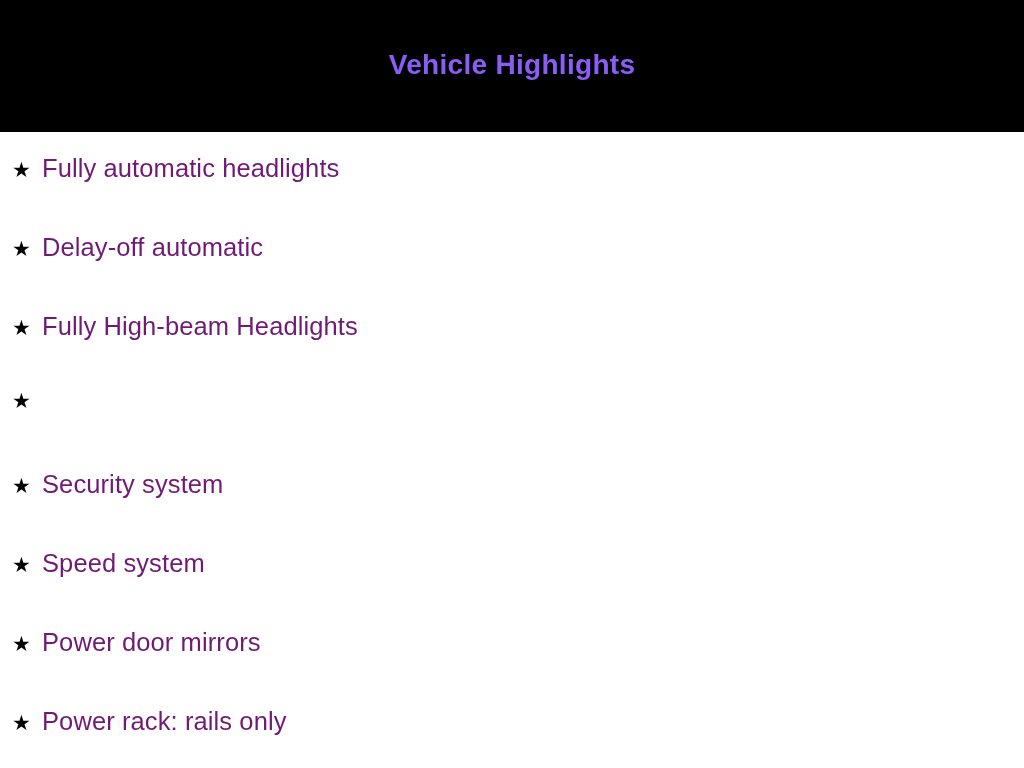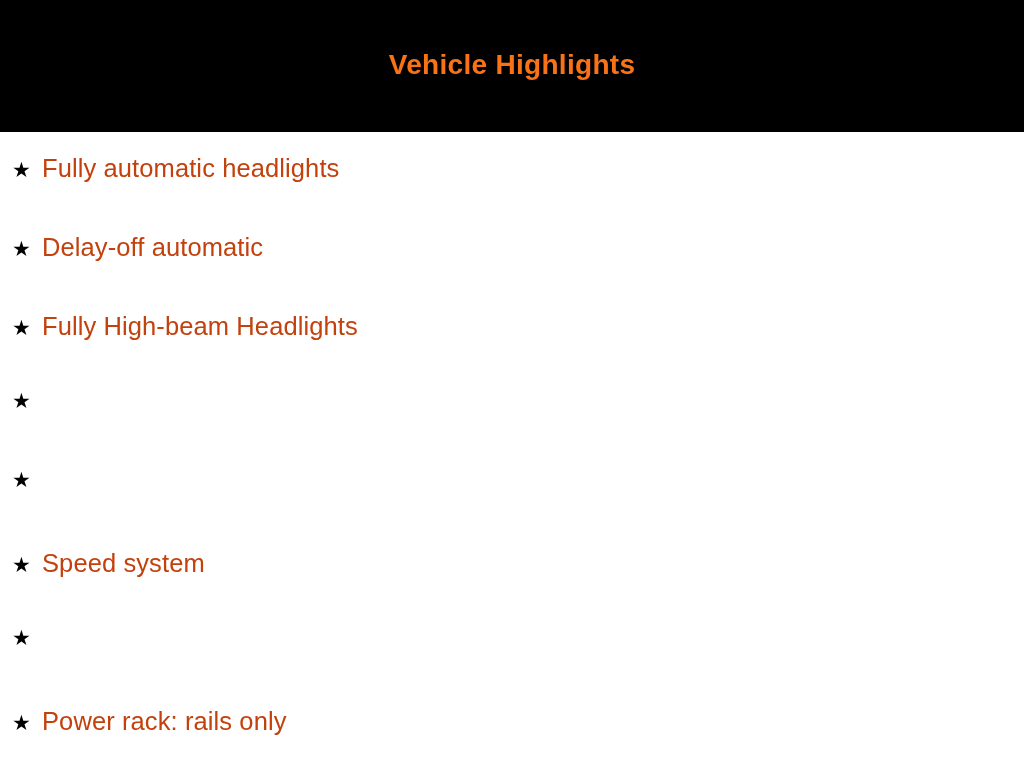"Vehicle Highlights" .header-title { color: #f97316 -> #8b5cf6 }
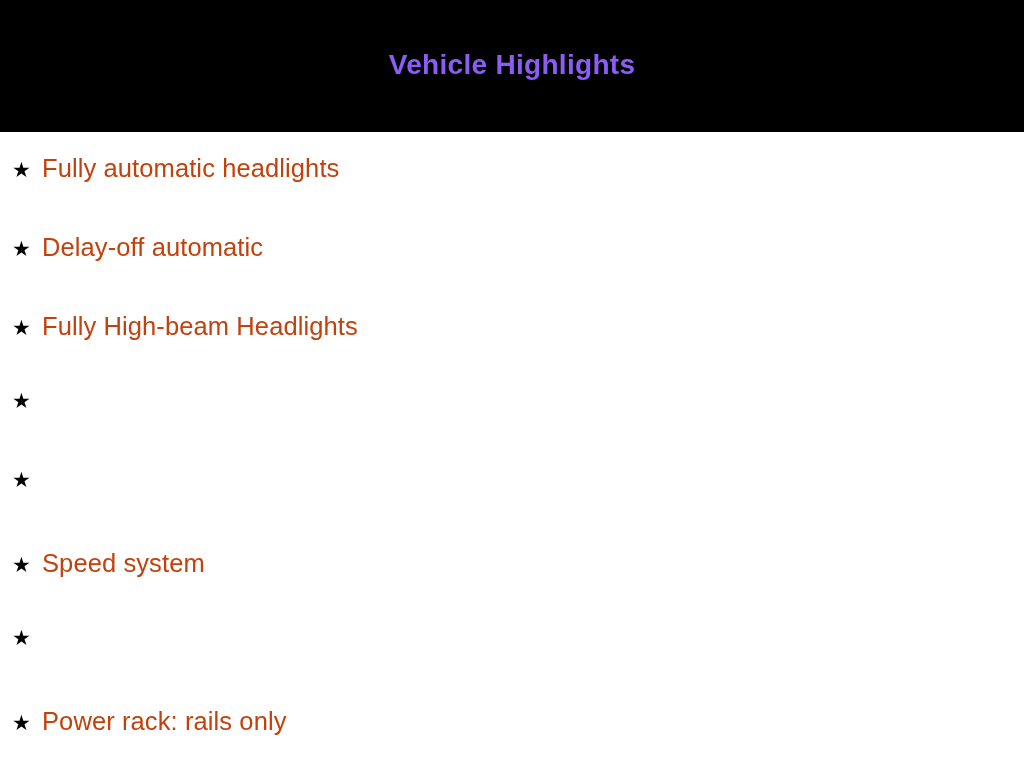"Fully automatic headlights" .item-label { color: #c2410c -> #701a75 }
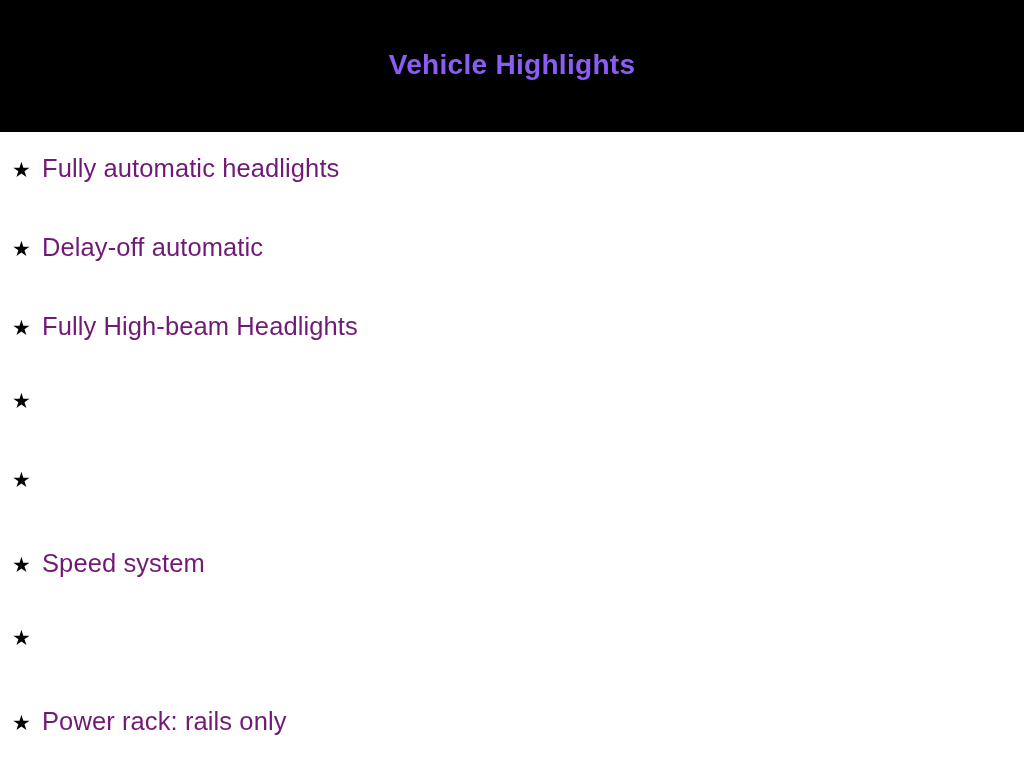"Security system" span.item-label { html: none -> <span>Security system</span> }
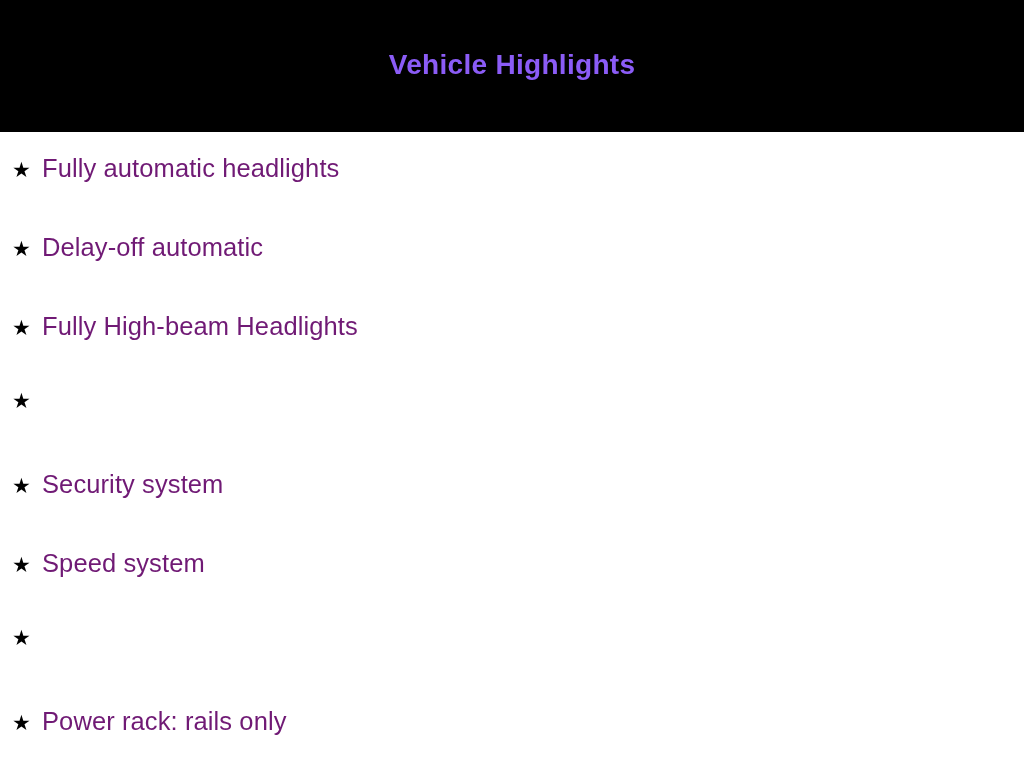"Power door mirrors" span.item-label { html: none -> <span>Power door mirrors</span> }
